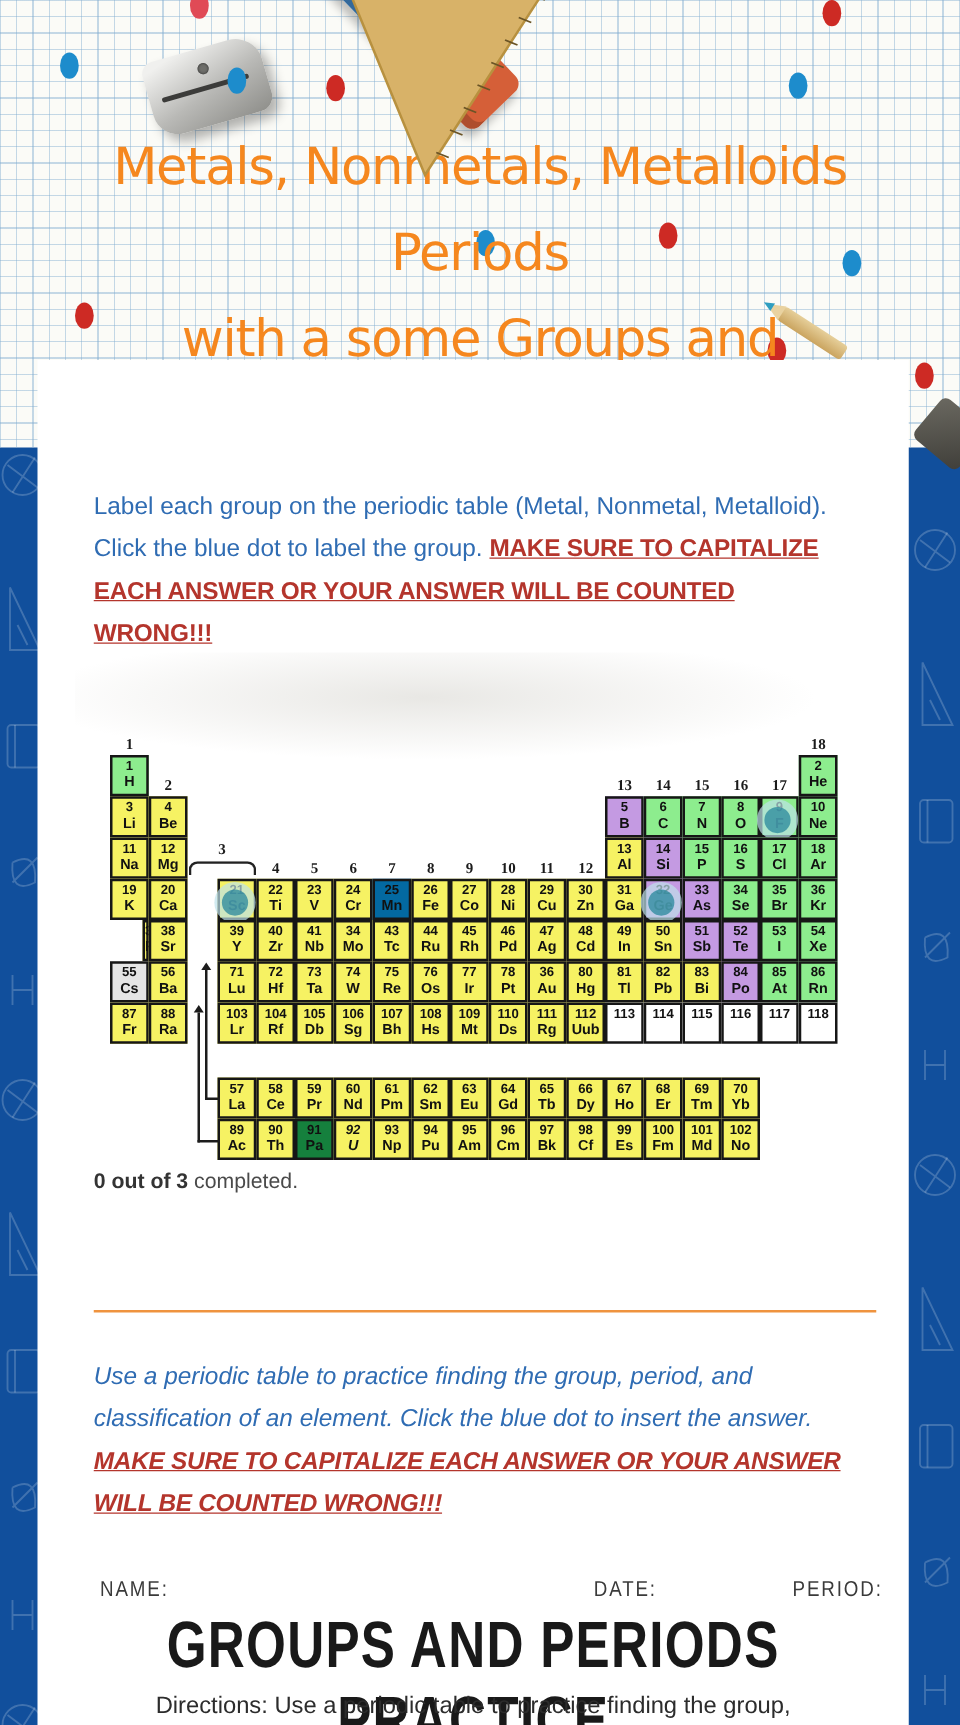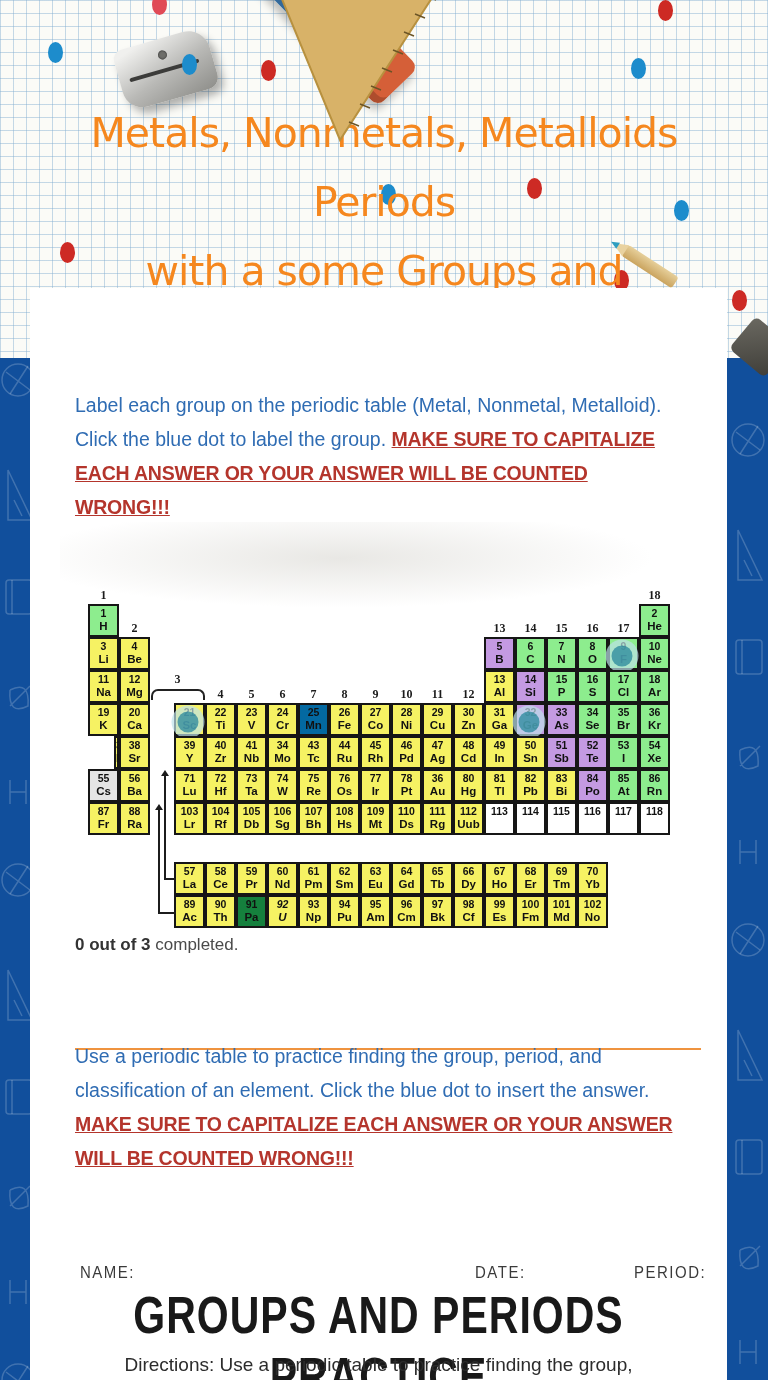"Use a periodic table to" .instr2 { font-style: none -> italic; top: 731px -> 776px }
